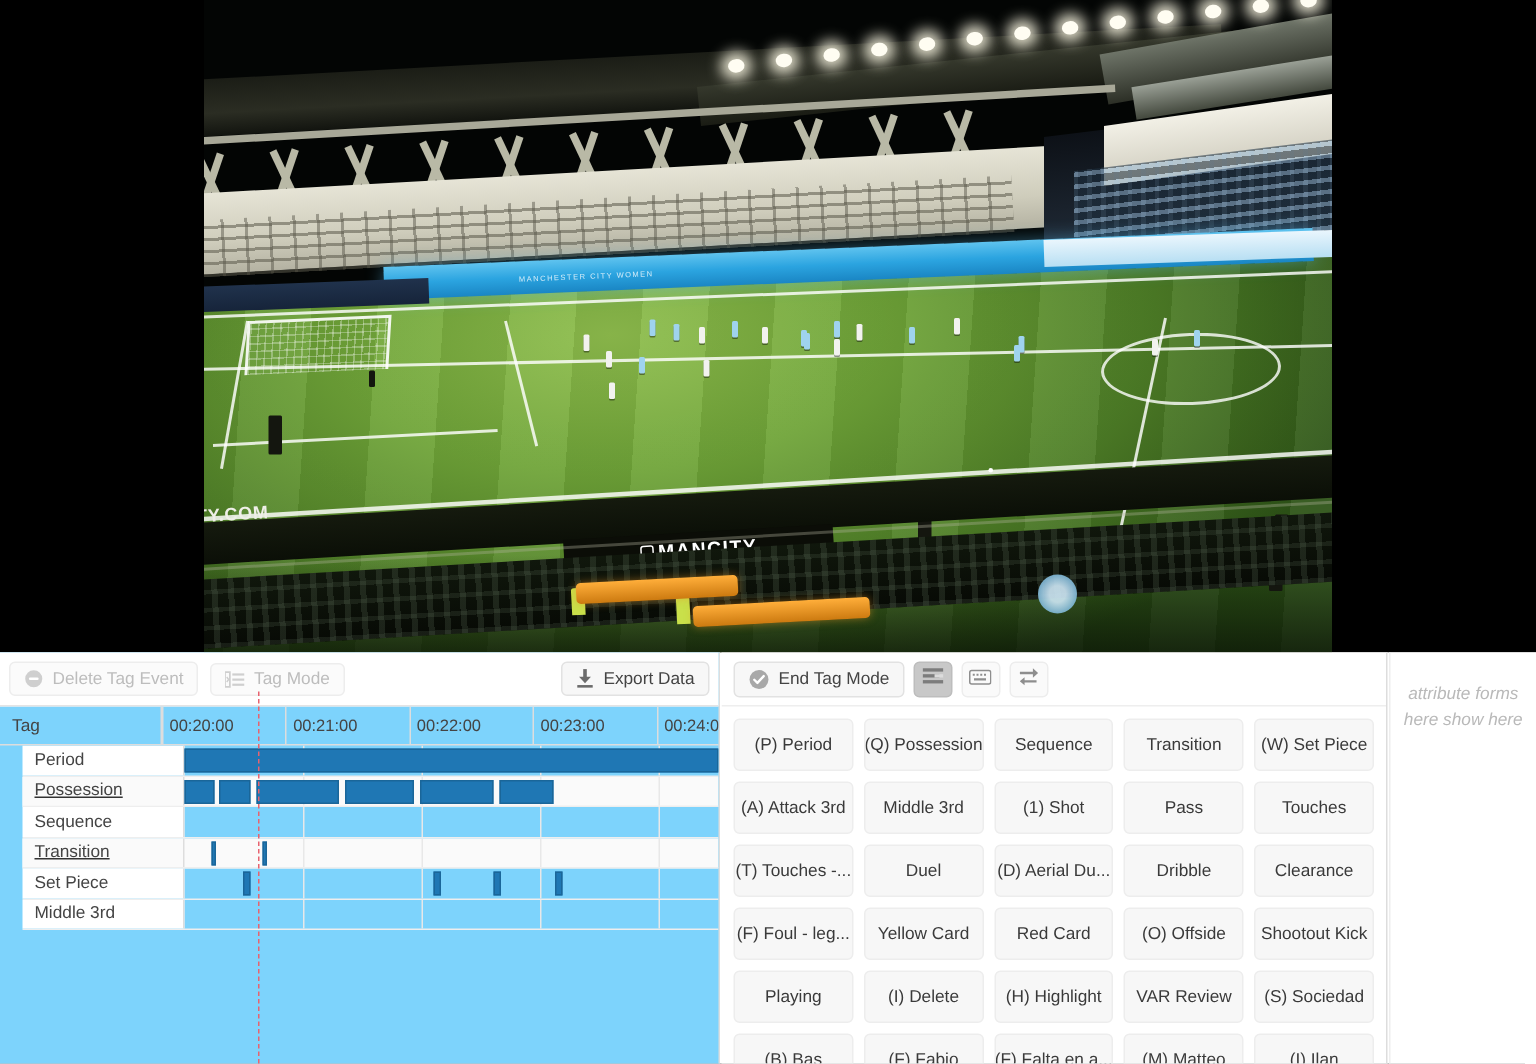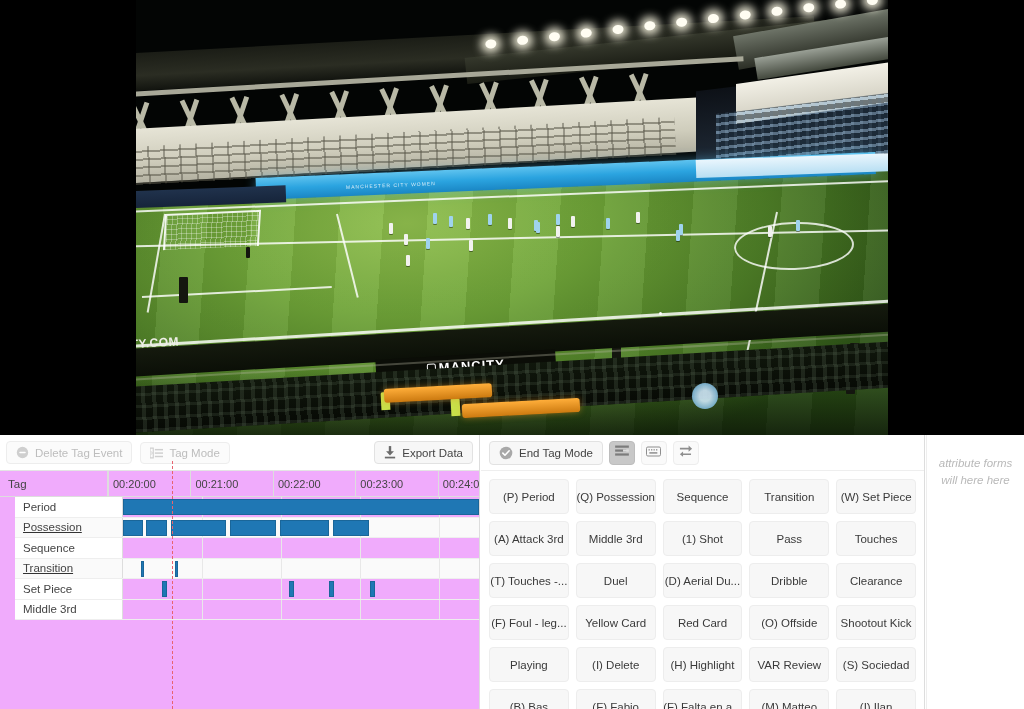"Delete Tag Event" #timeline-panel { background: #f0abfc -> #7dd3fc }
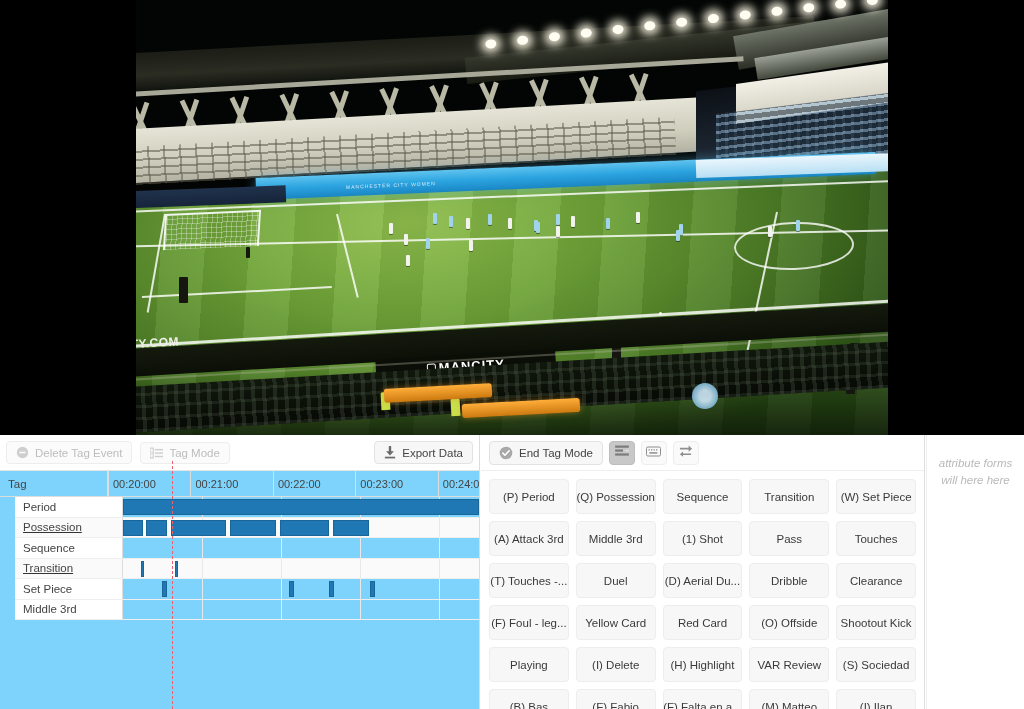"will here here" div { text: will here -> here show }
